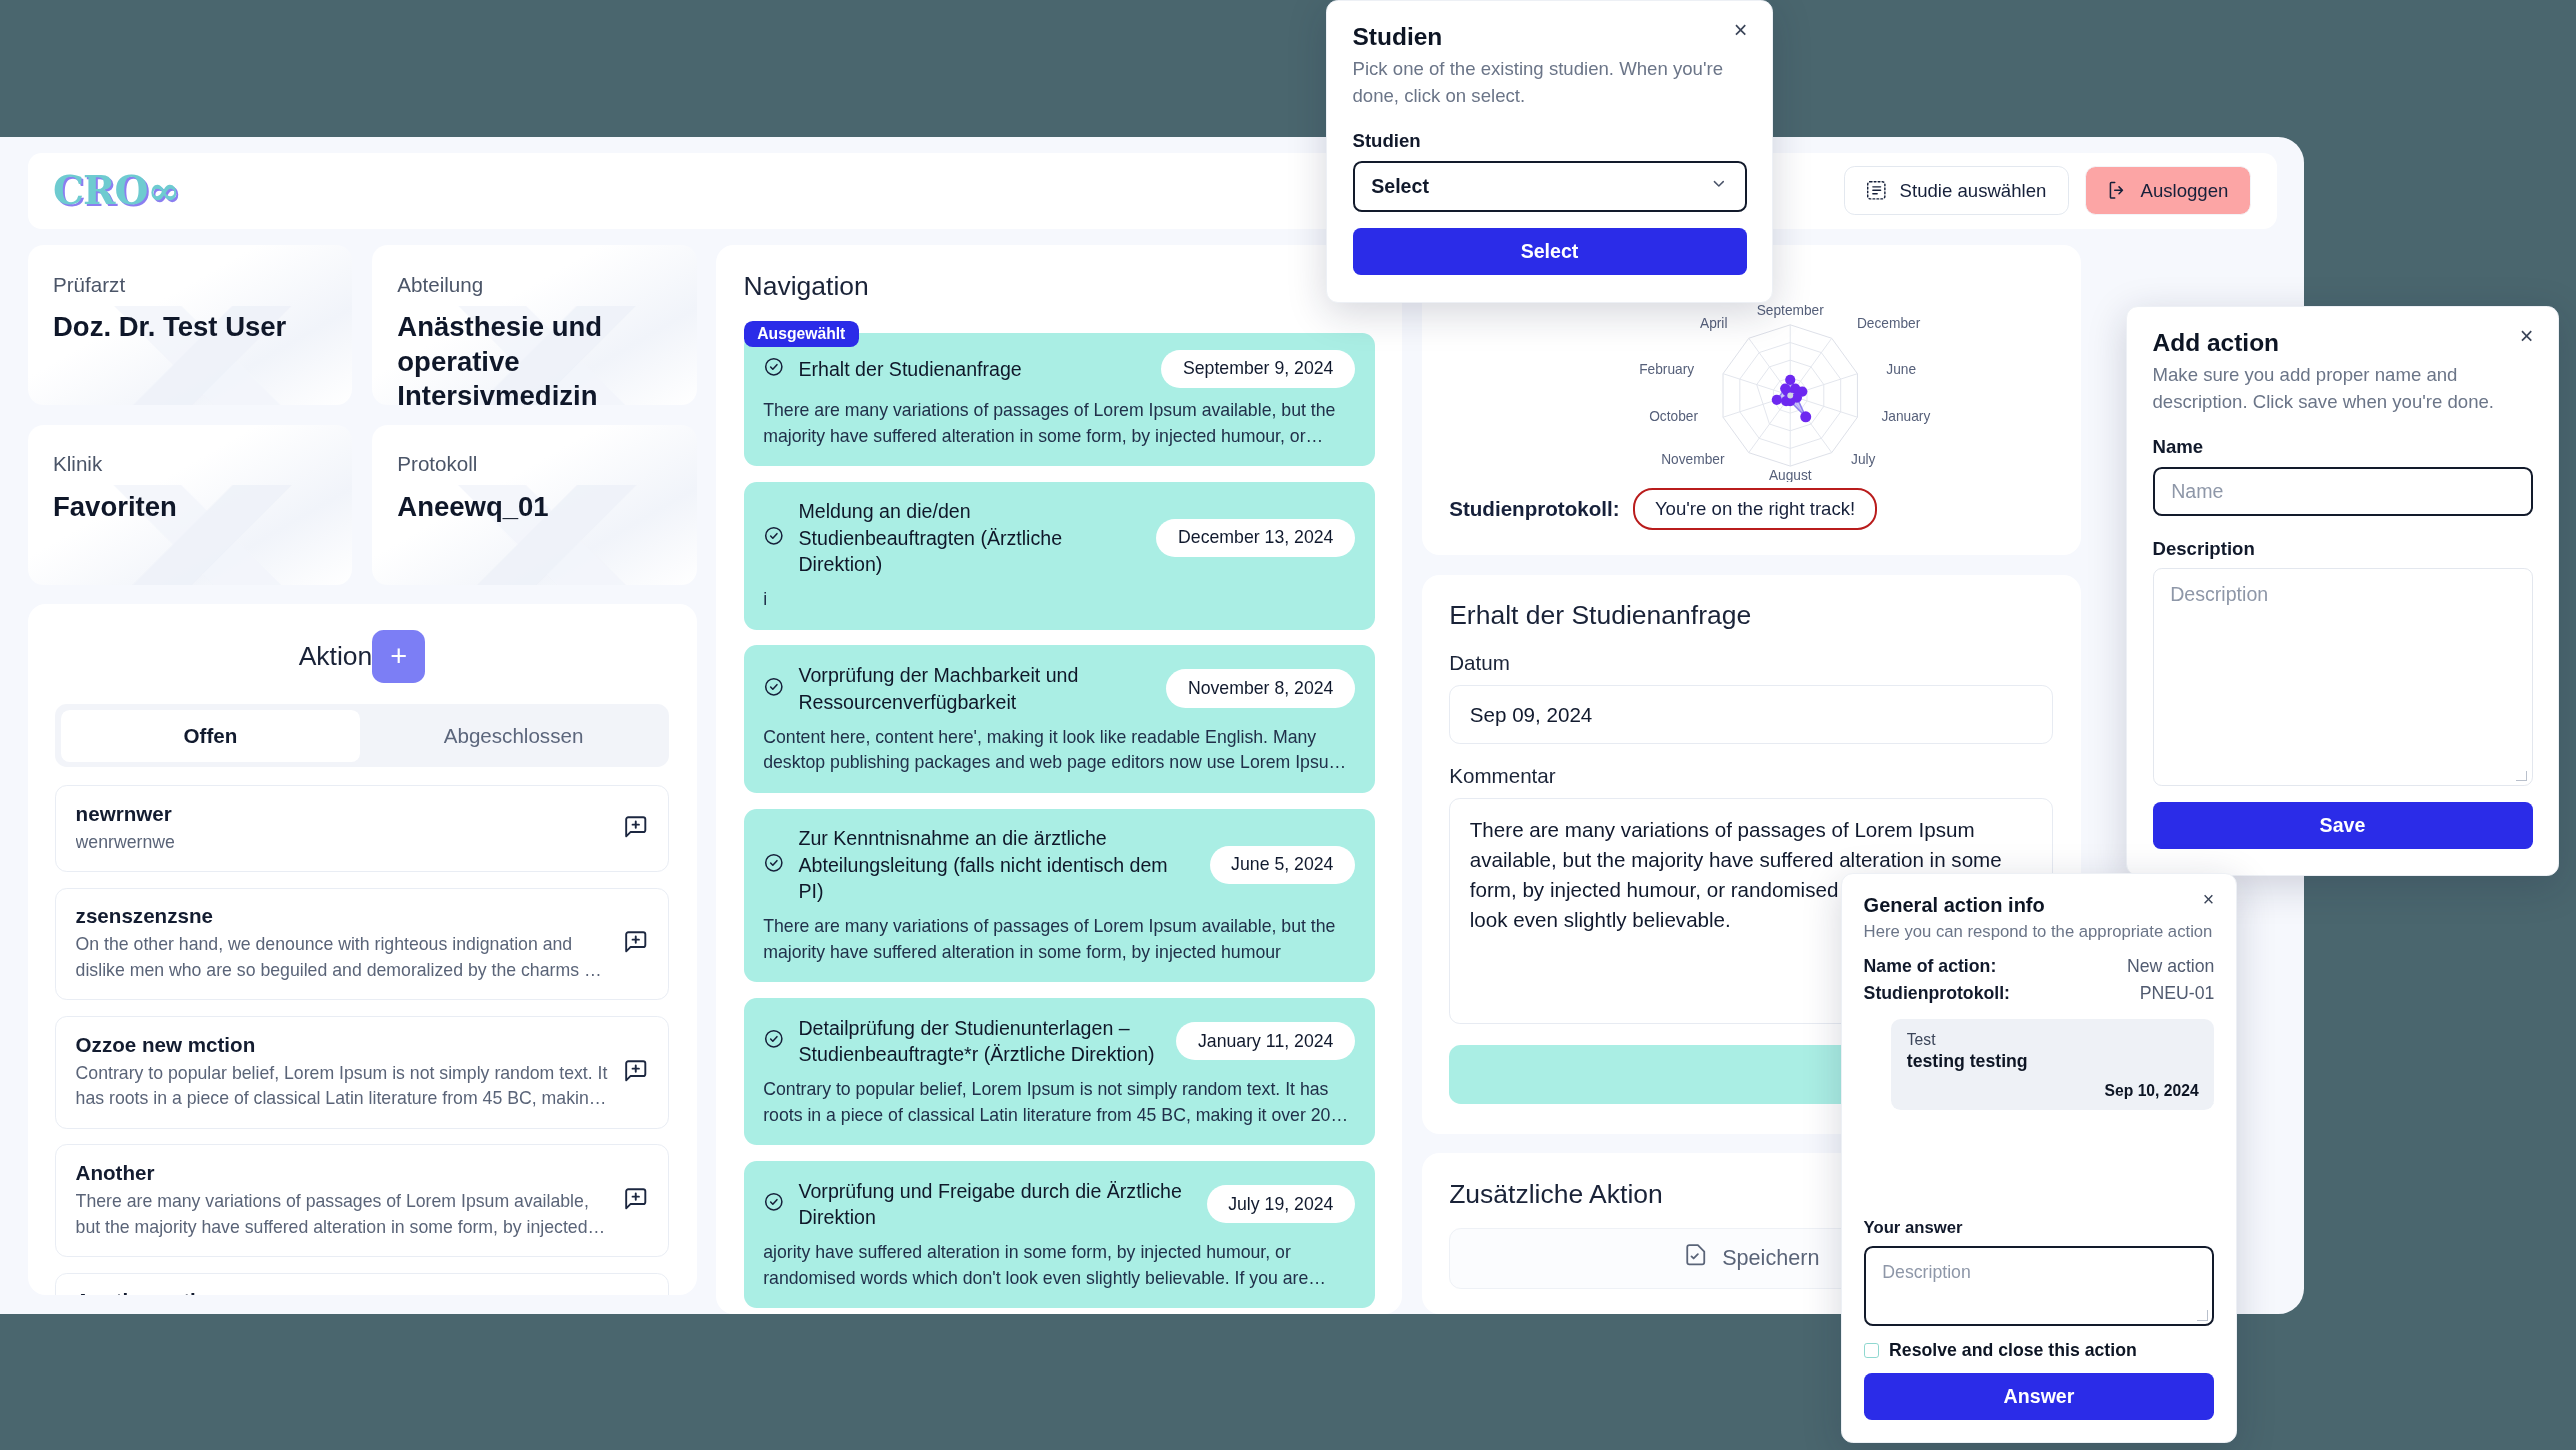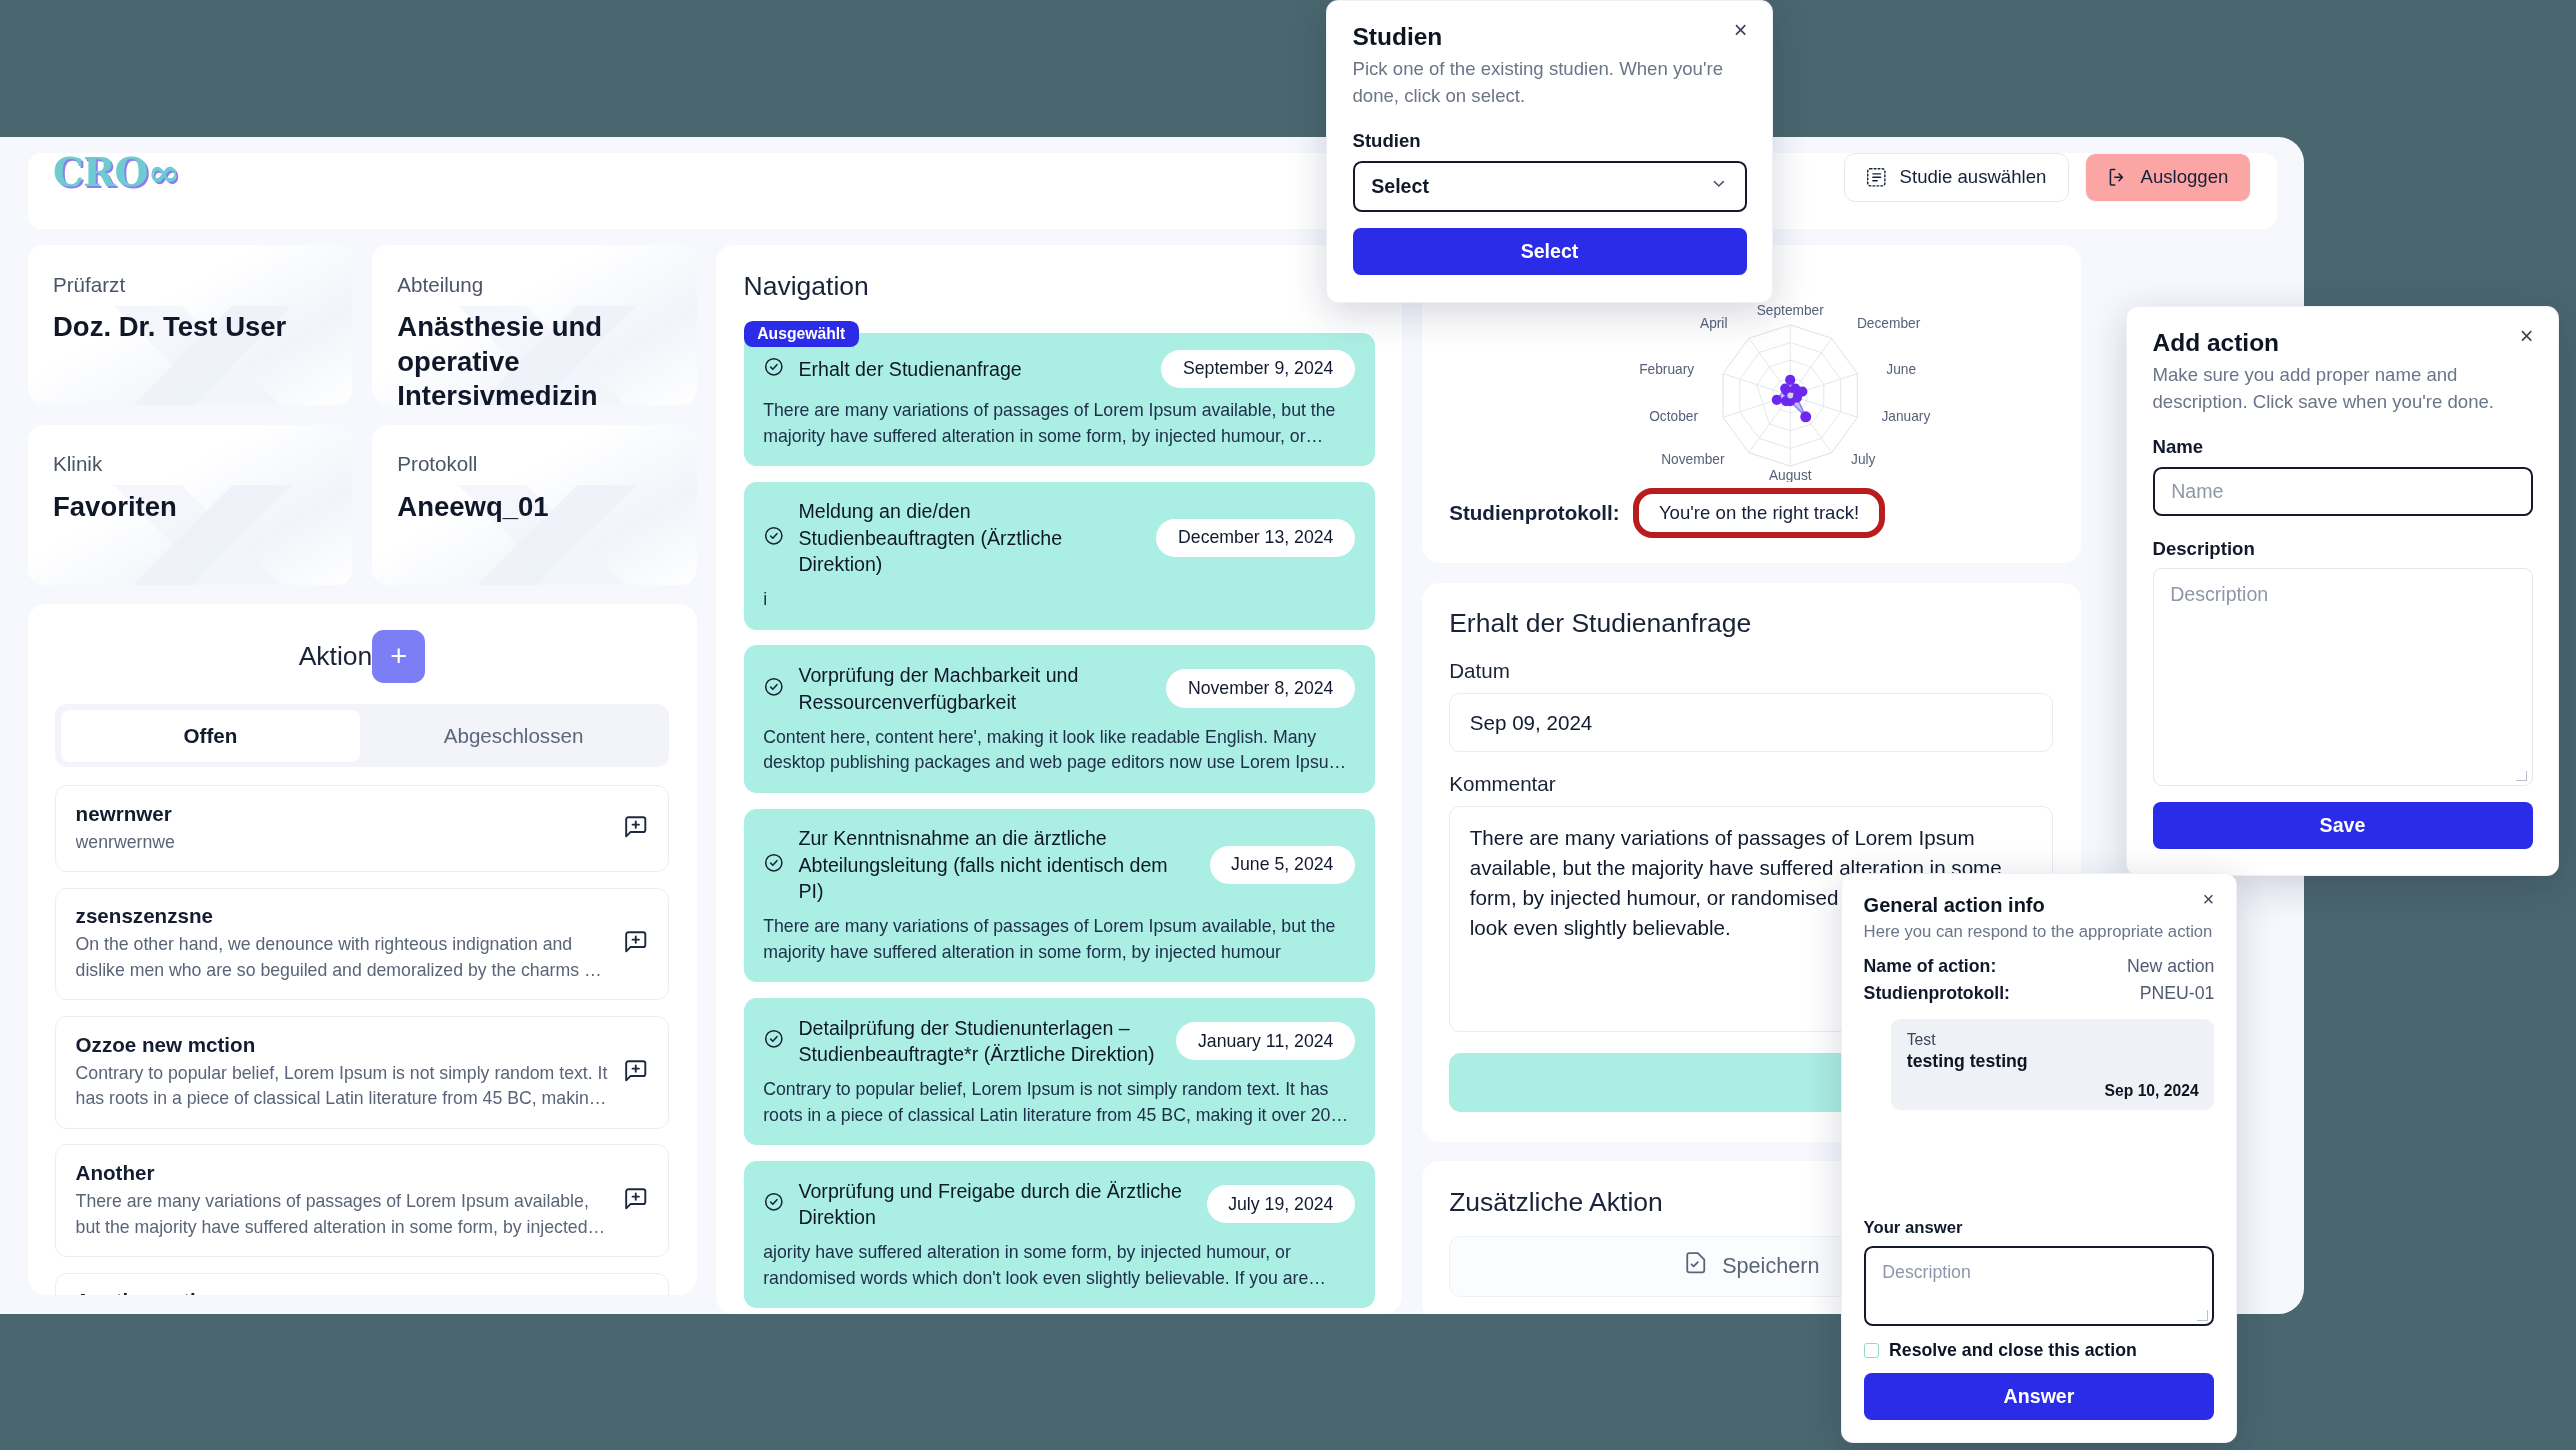"CRO∞" .header { align-items: flex-start -> center }
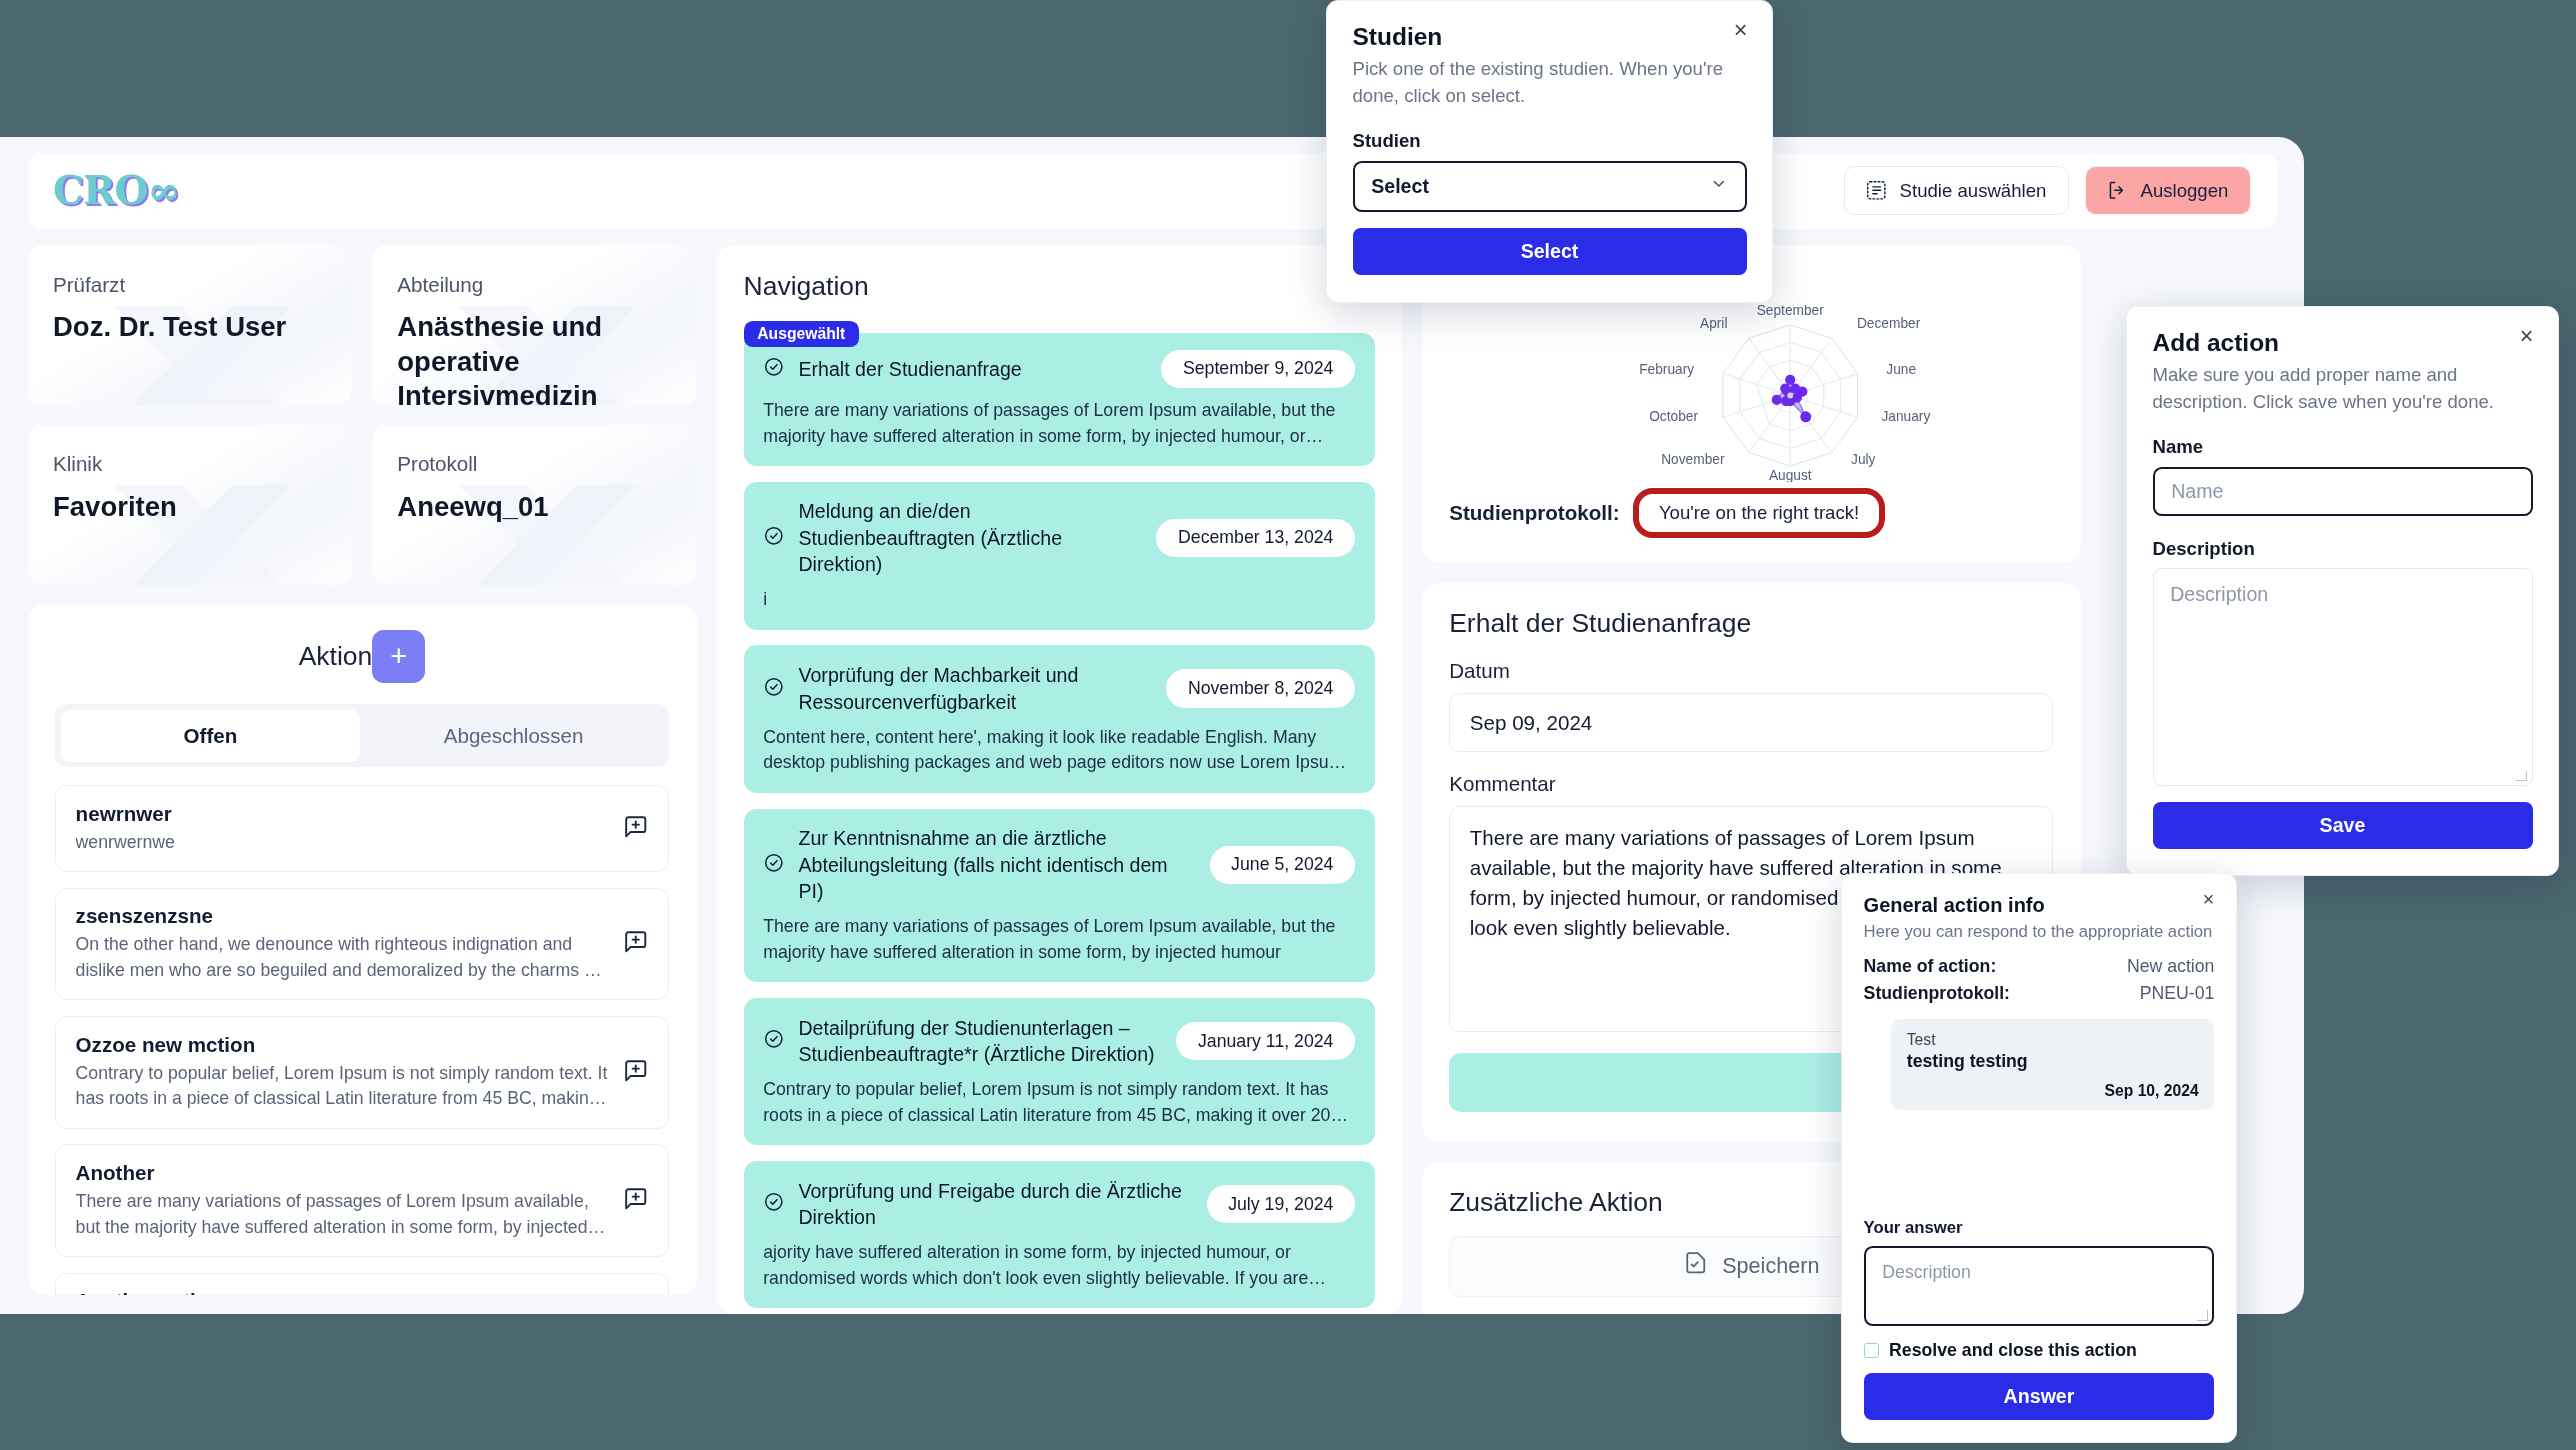"You're on the right track!" .gesamt-chip { border: 6px solid #b91c1c -> 2px solid #b91c1c }
